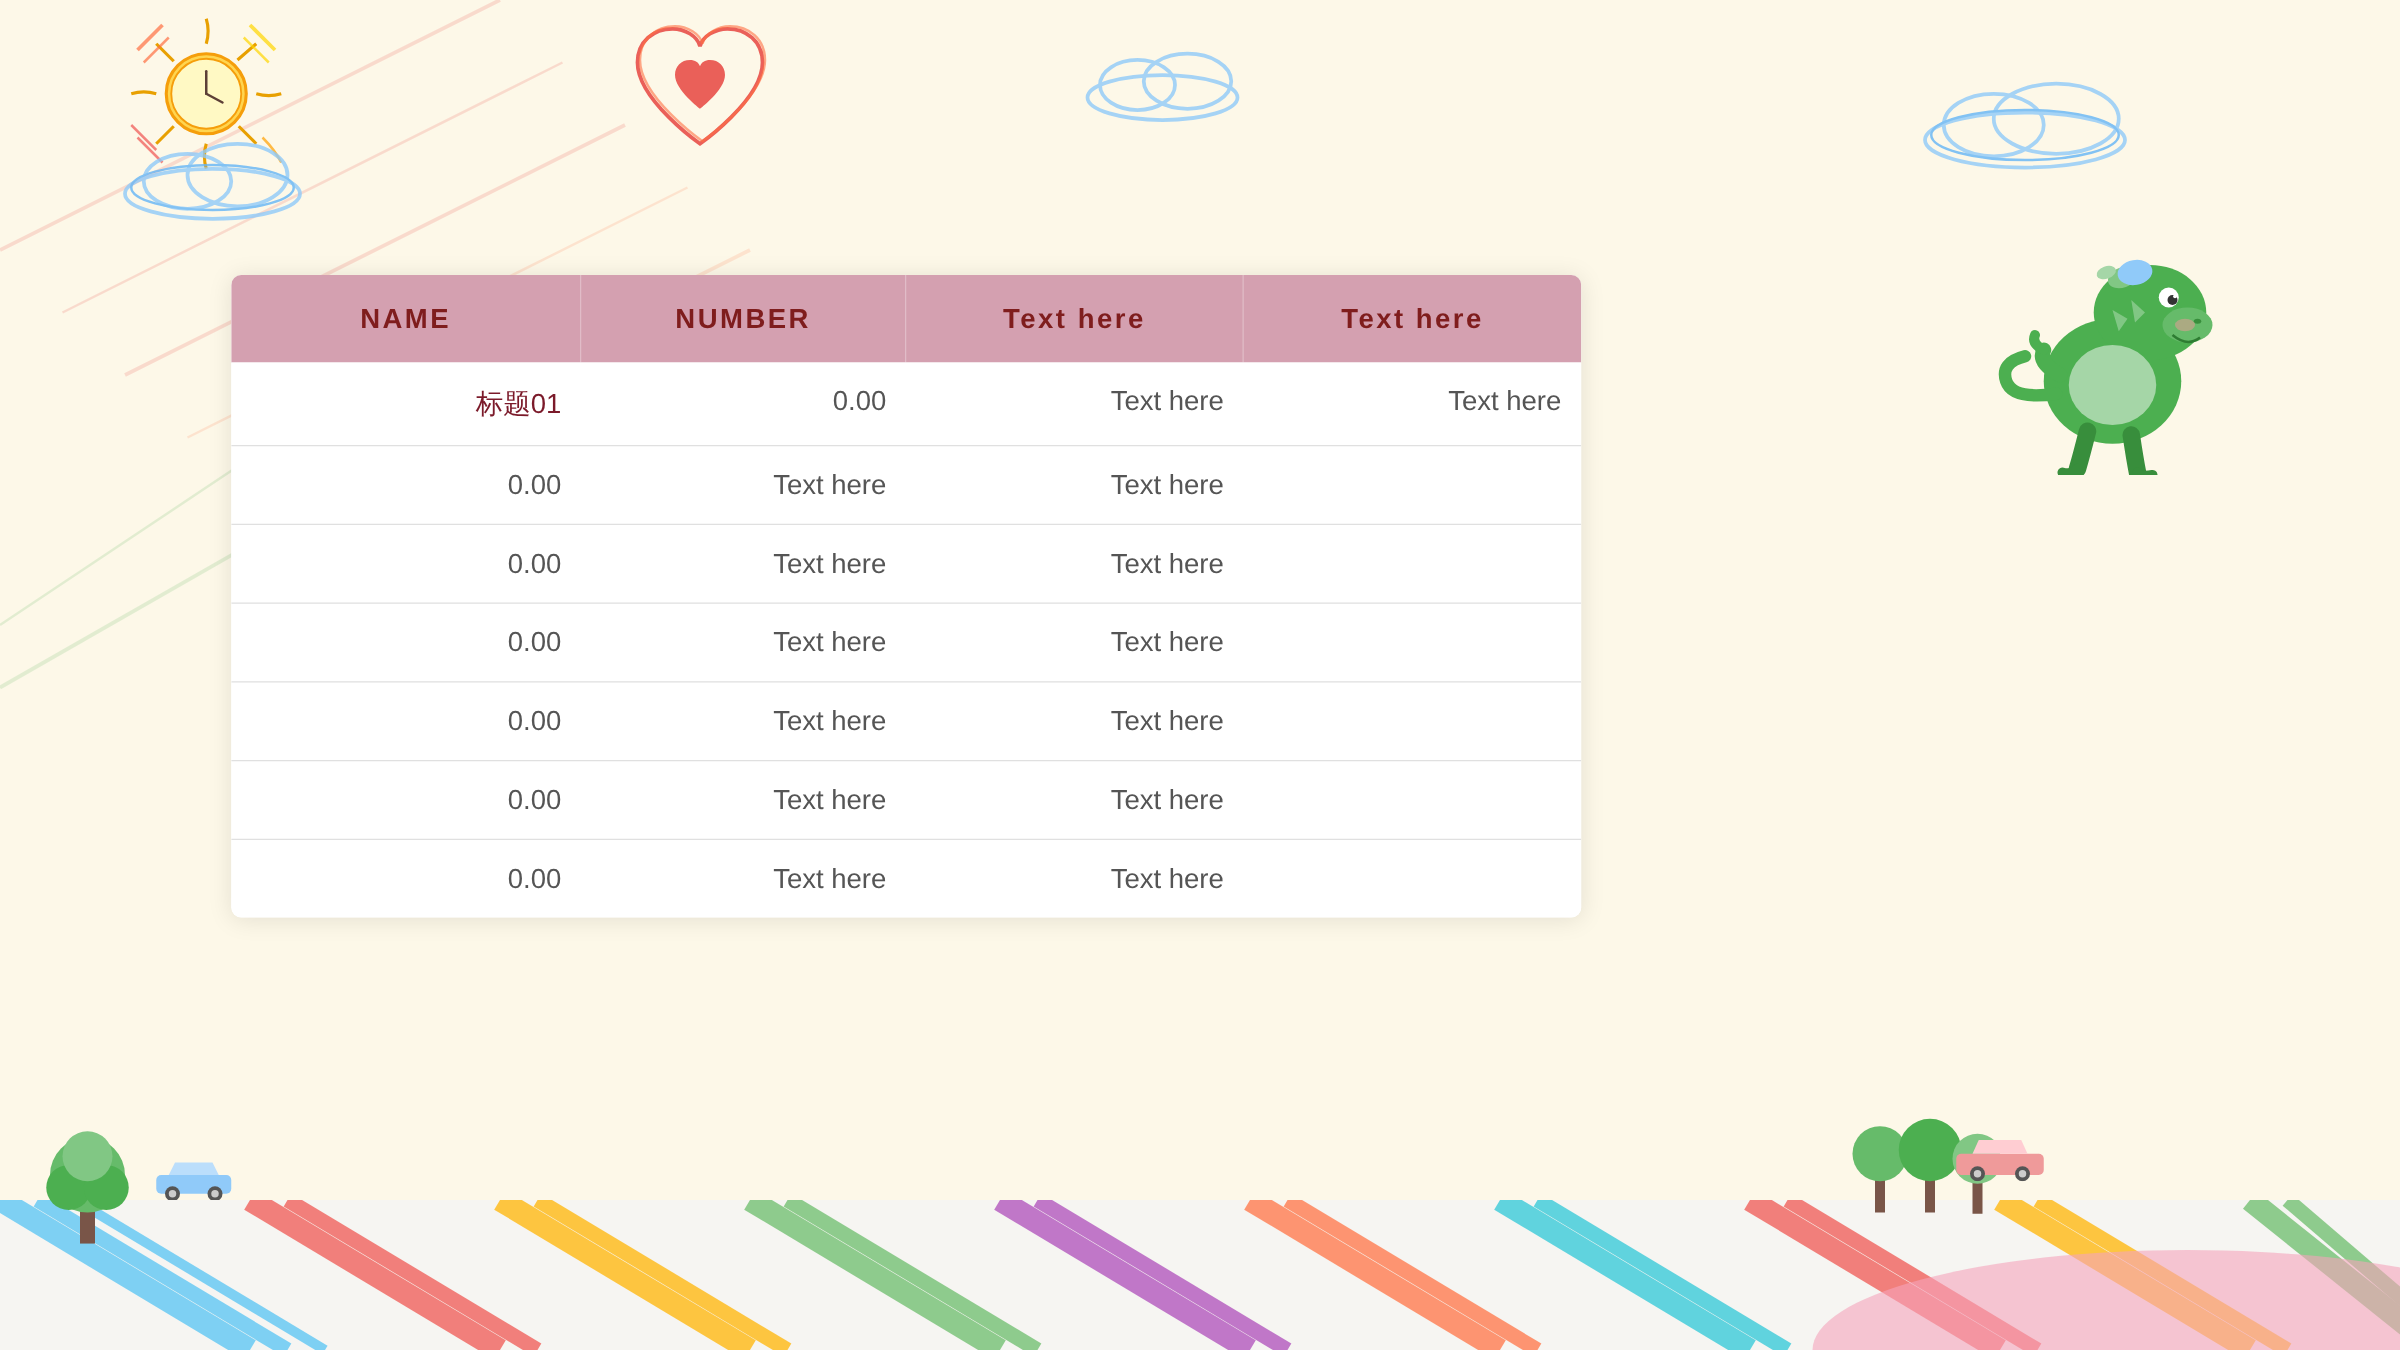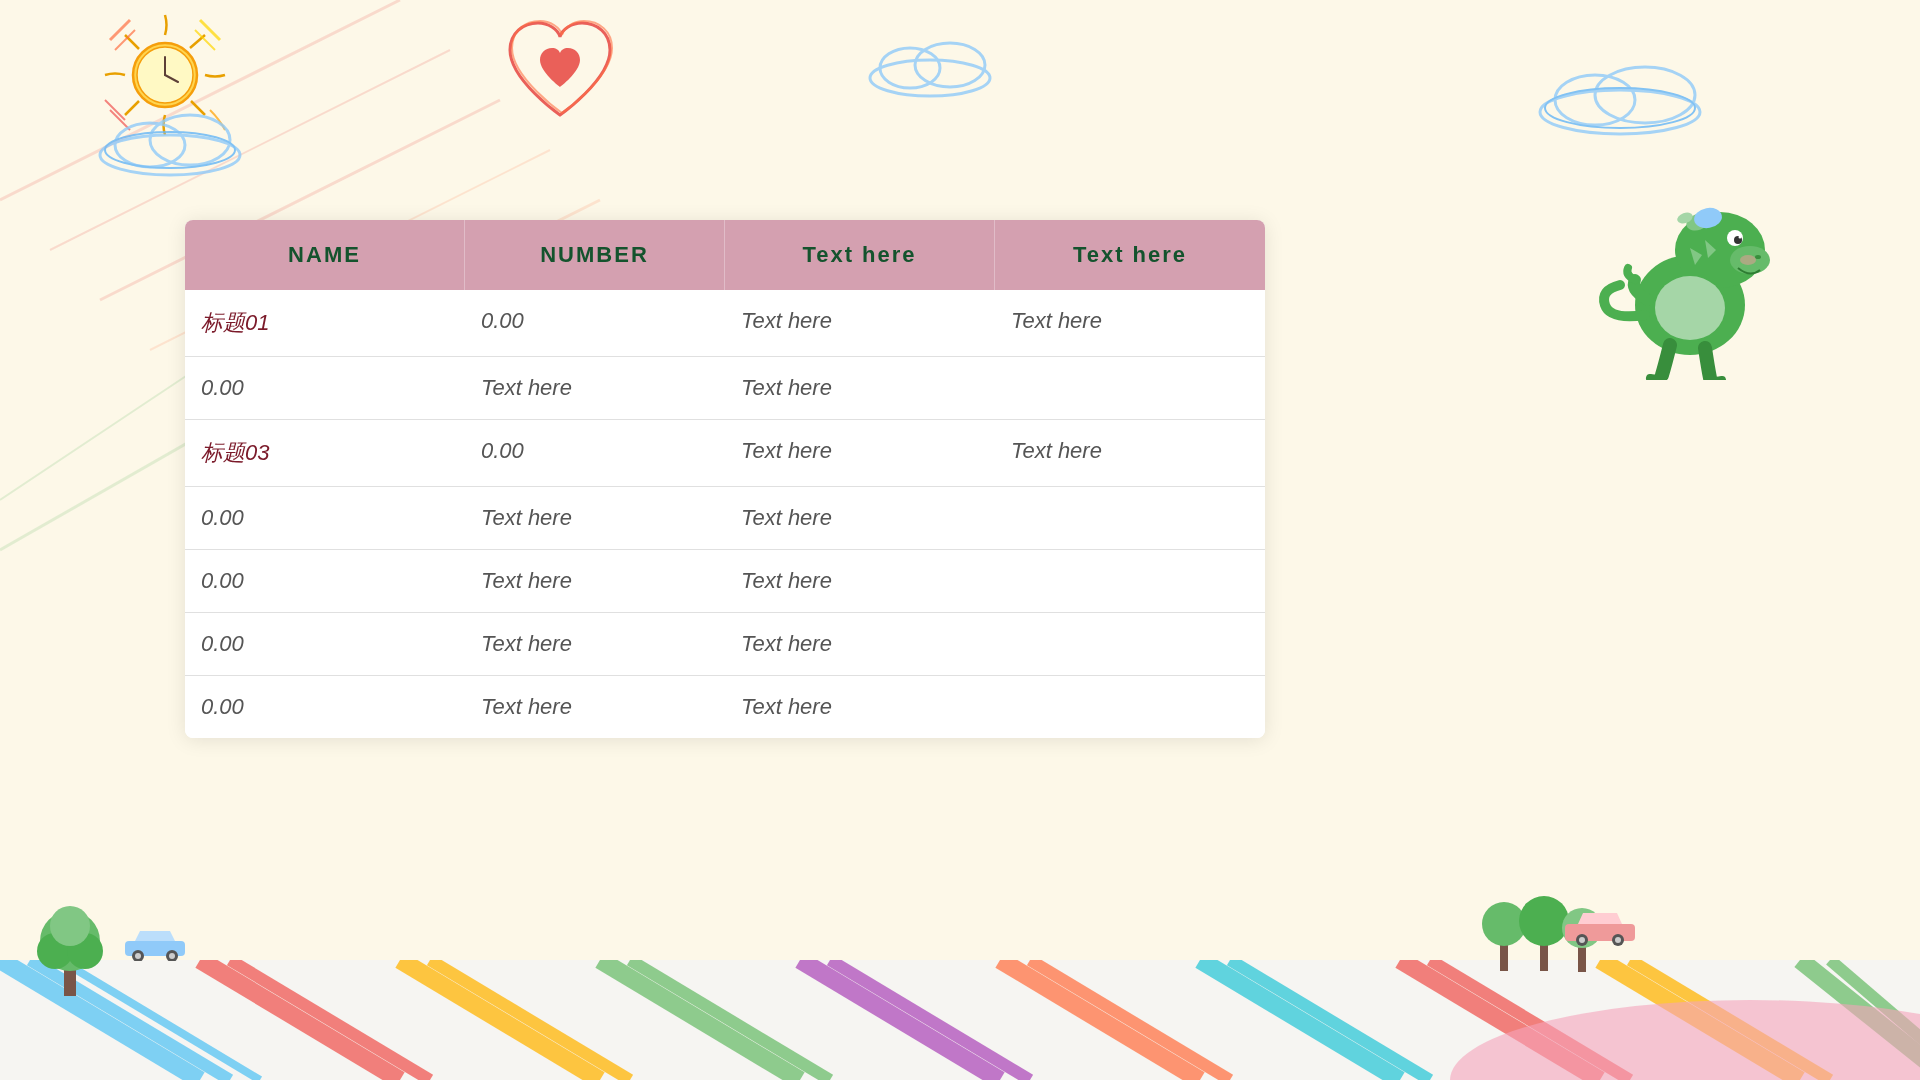"NAME" .table-header-cell { color: #14532d -> #7f1d1d }
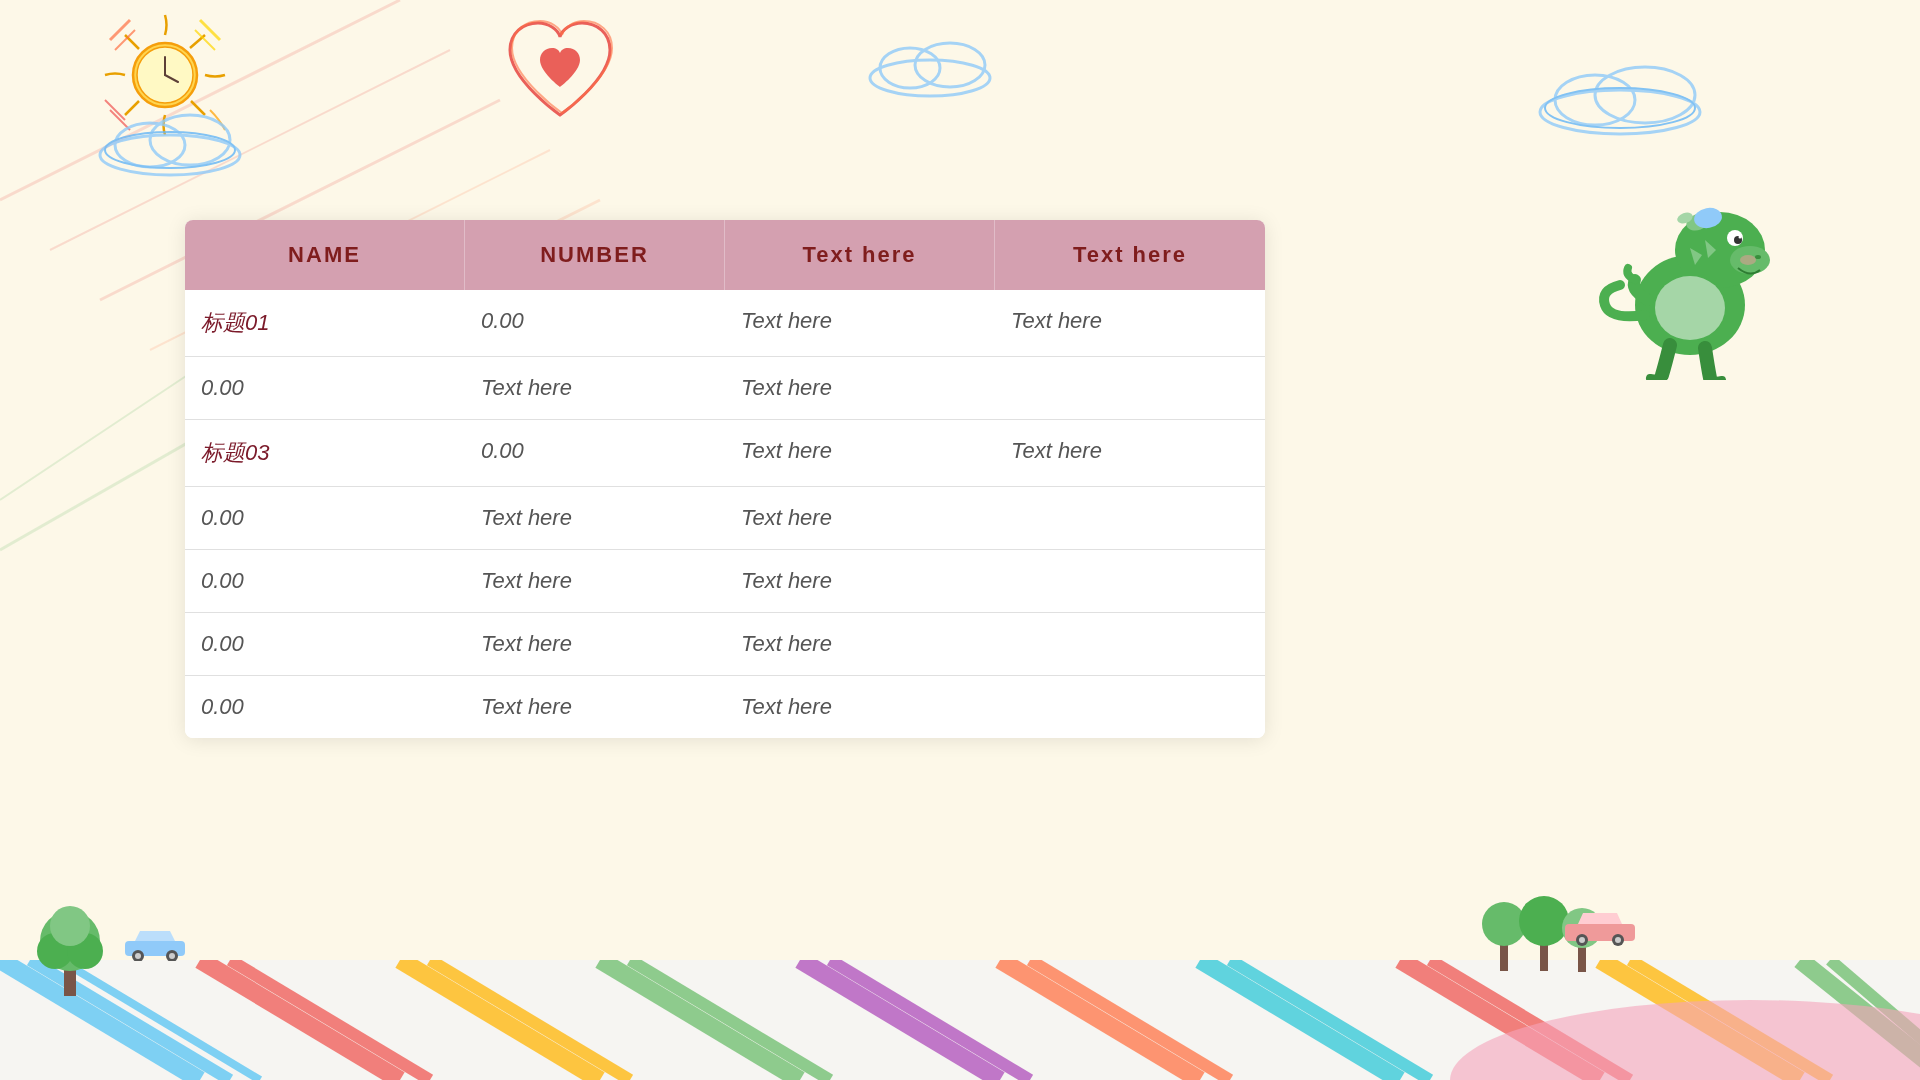"标题01" .table-cell { font-style: italic -> none; text-align: left -> right }
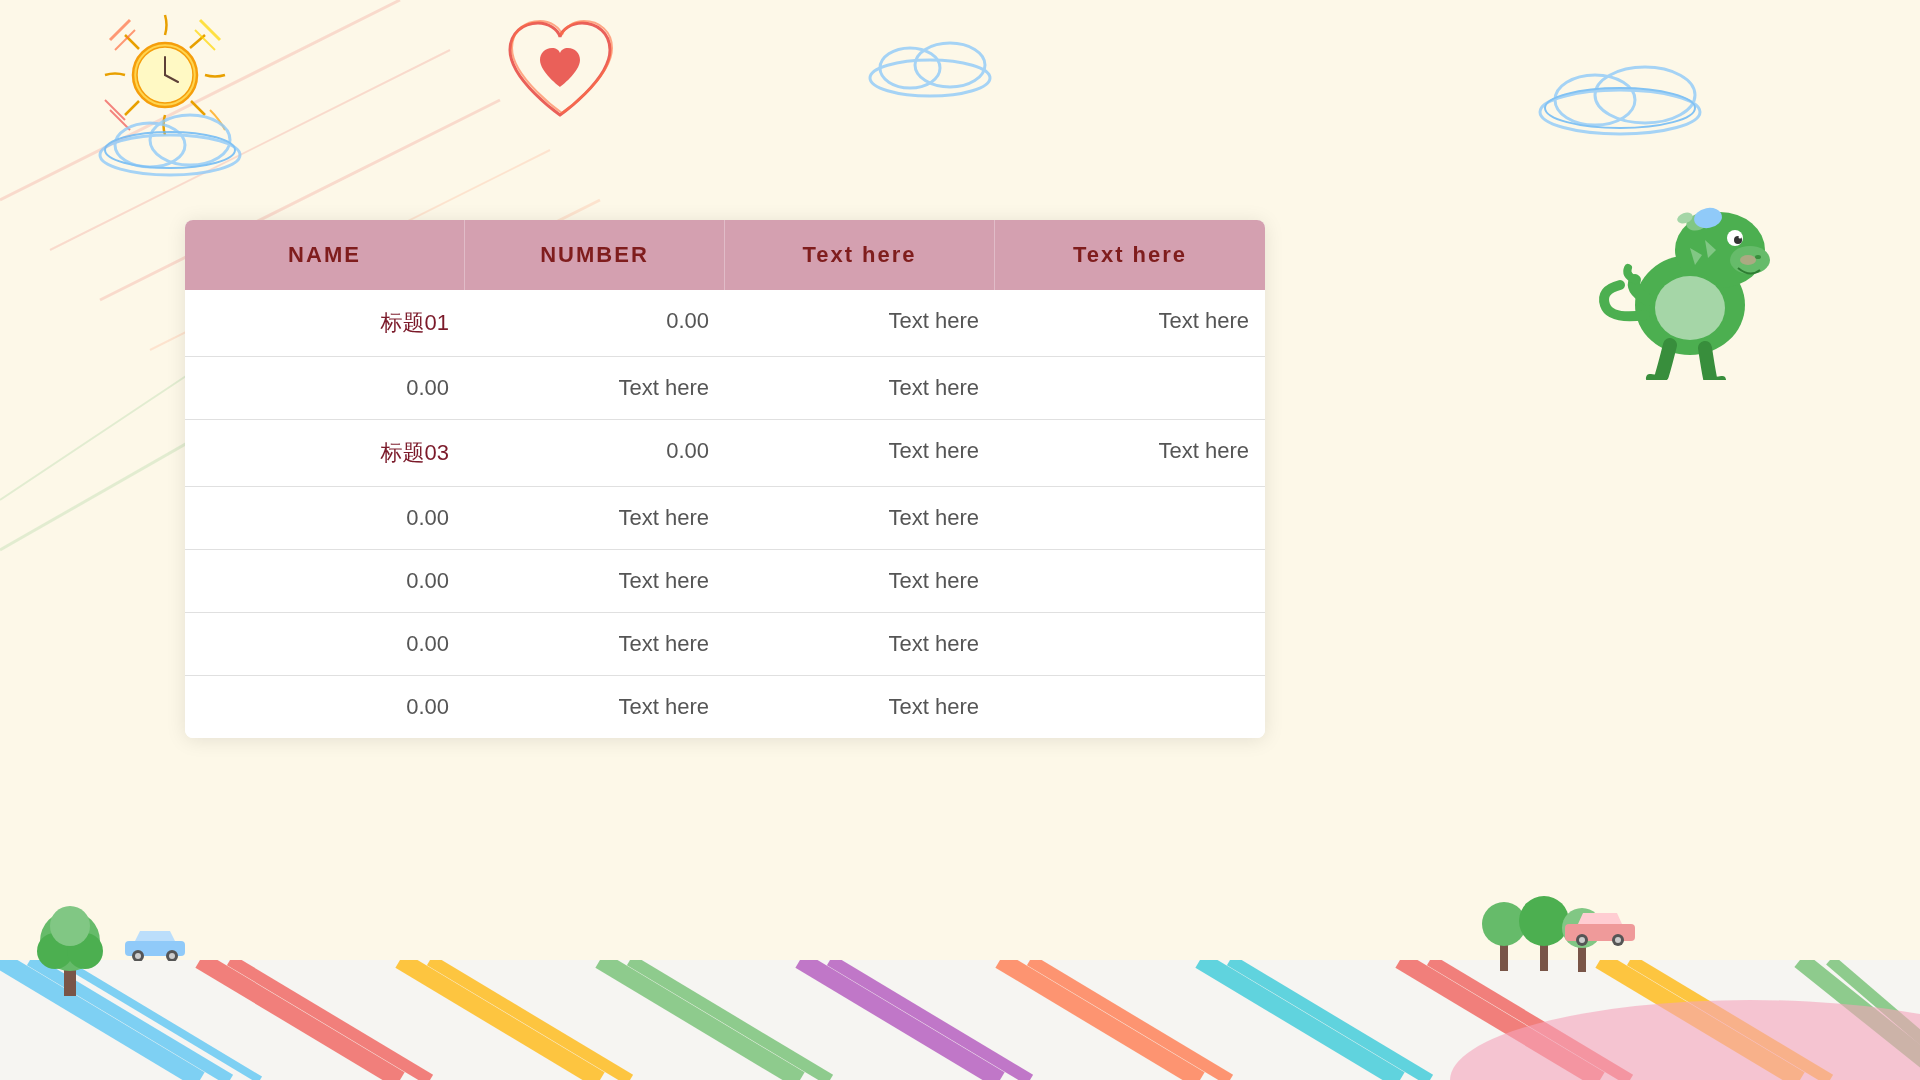"标题03" div.table-cell { html: <div>标题03</div> -> none }
